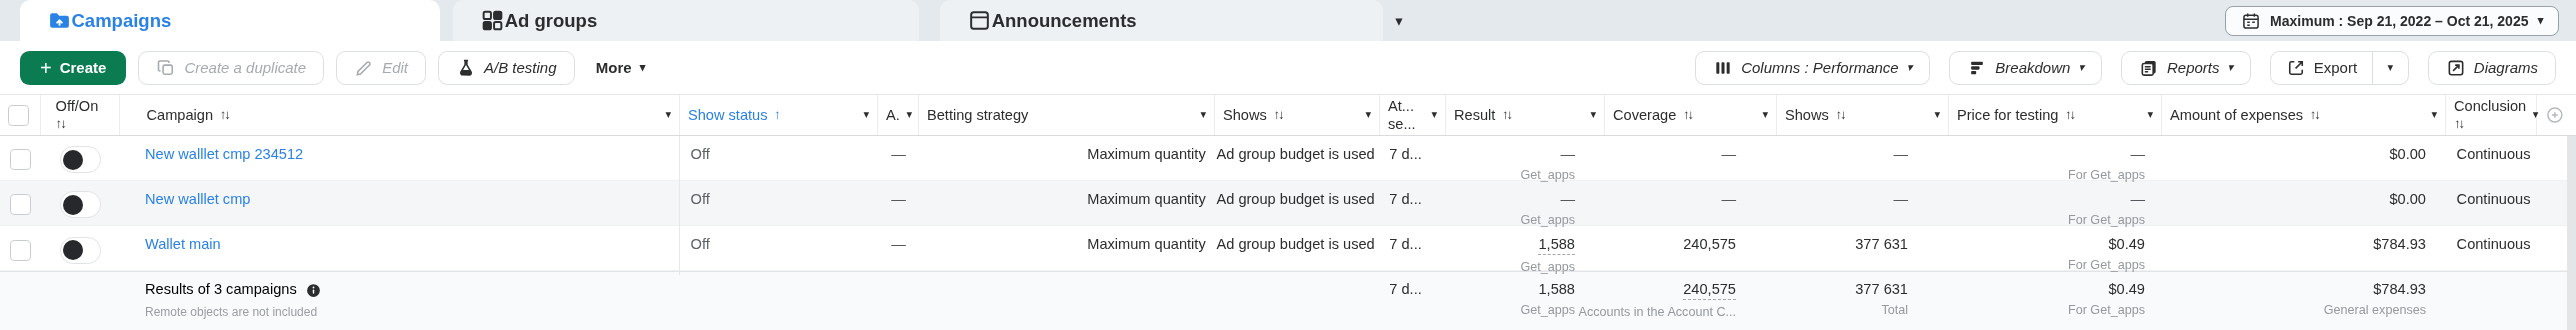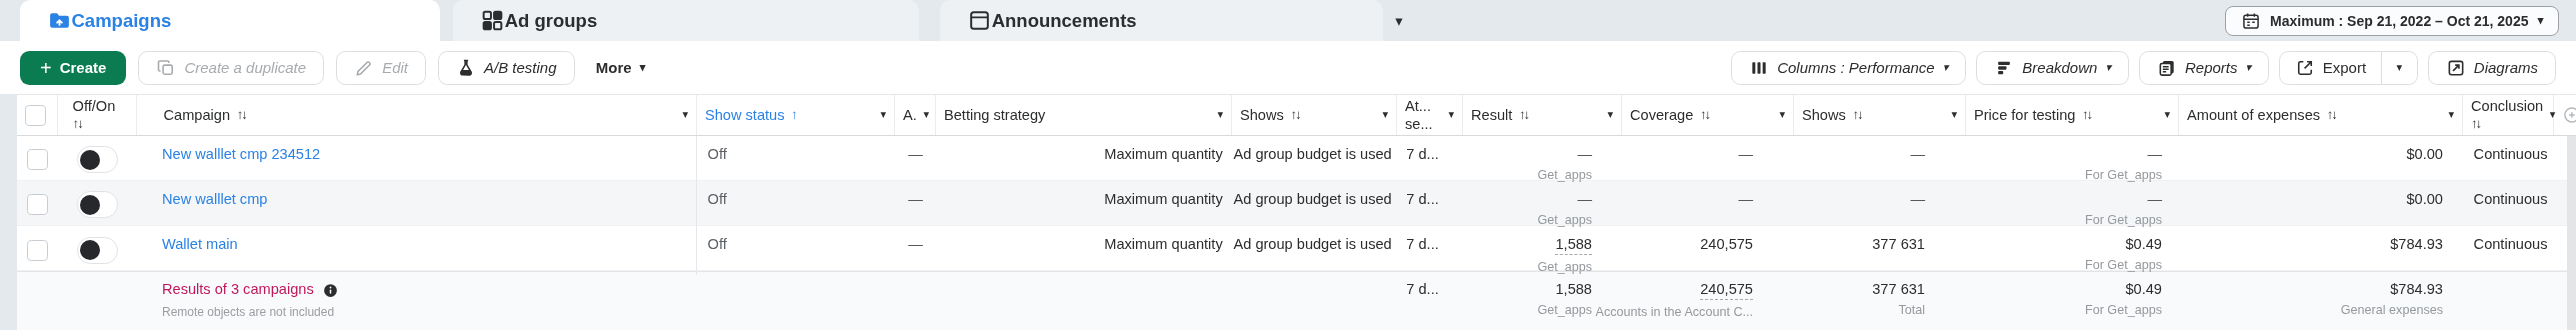"Columns : Performance" .right-tools { gap: 10px -> 19px }
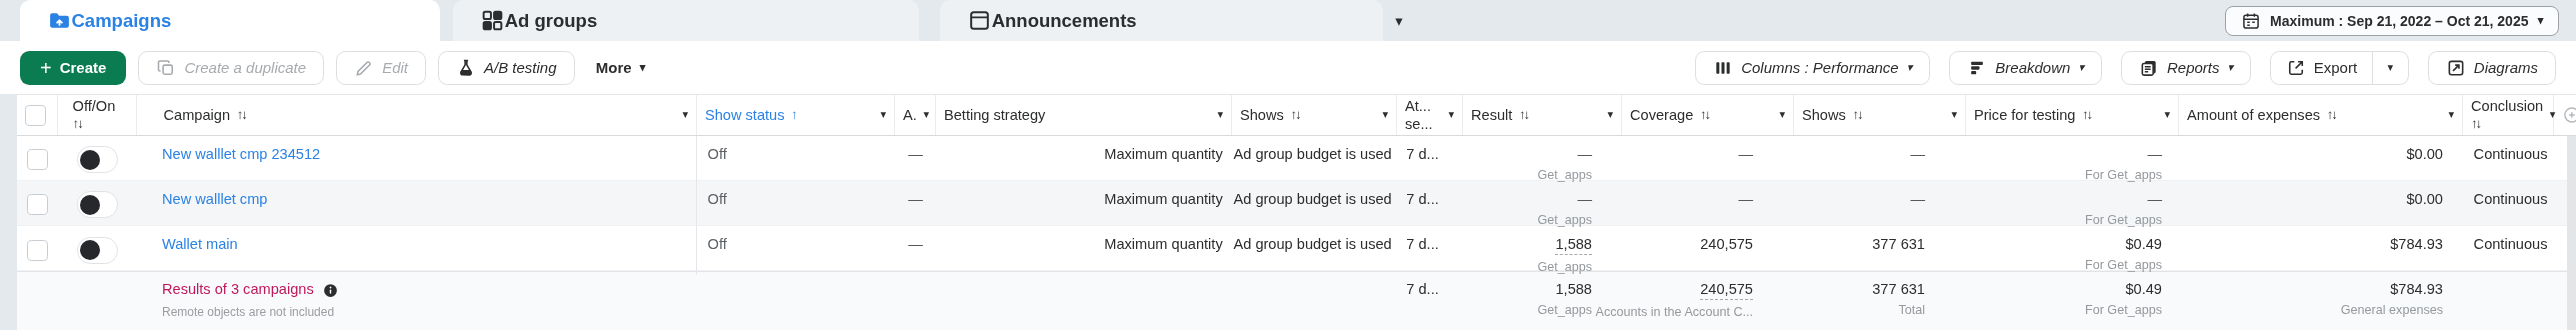"Off/On" .table { margin-left: 17px -> none }
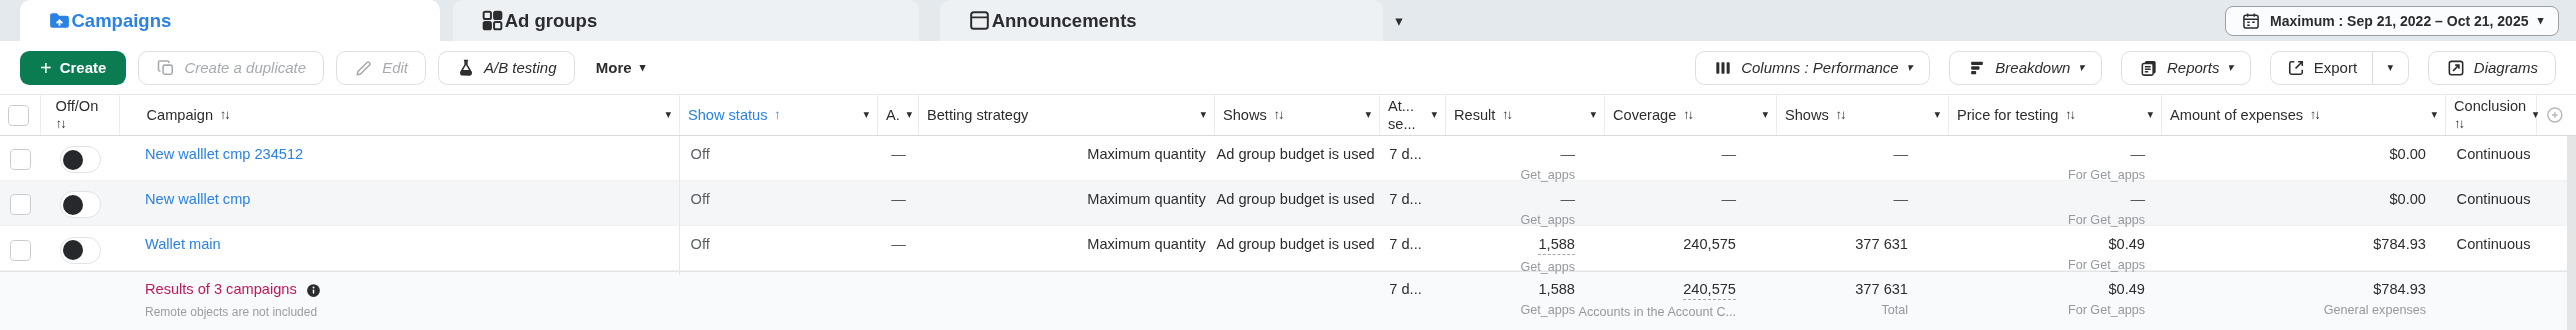"Results of 3 campaigns" .f-title { color: #be185d -> #000000 }
